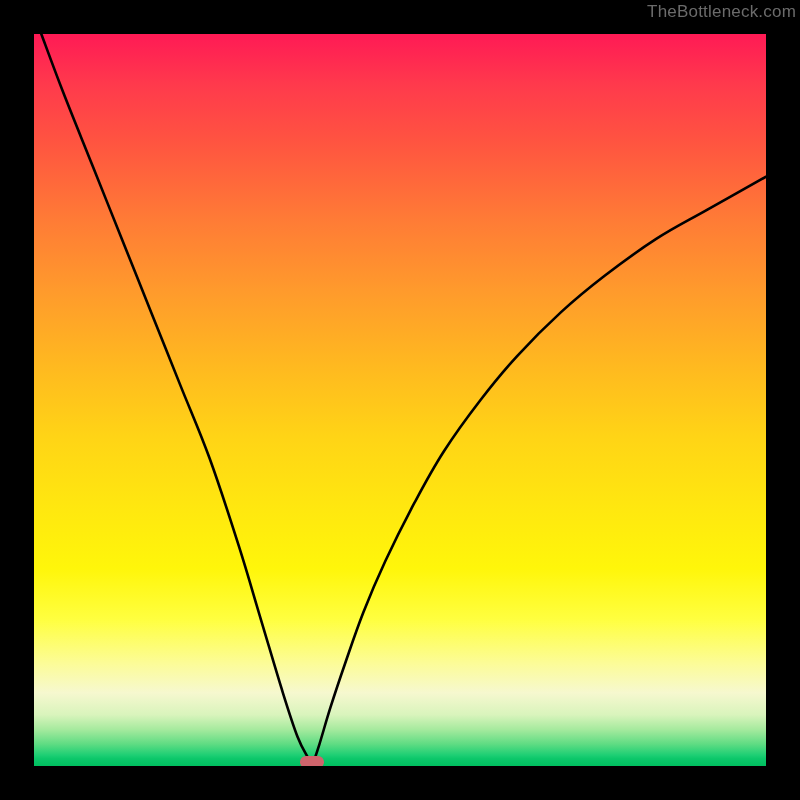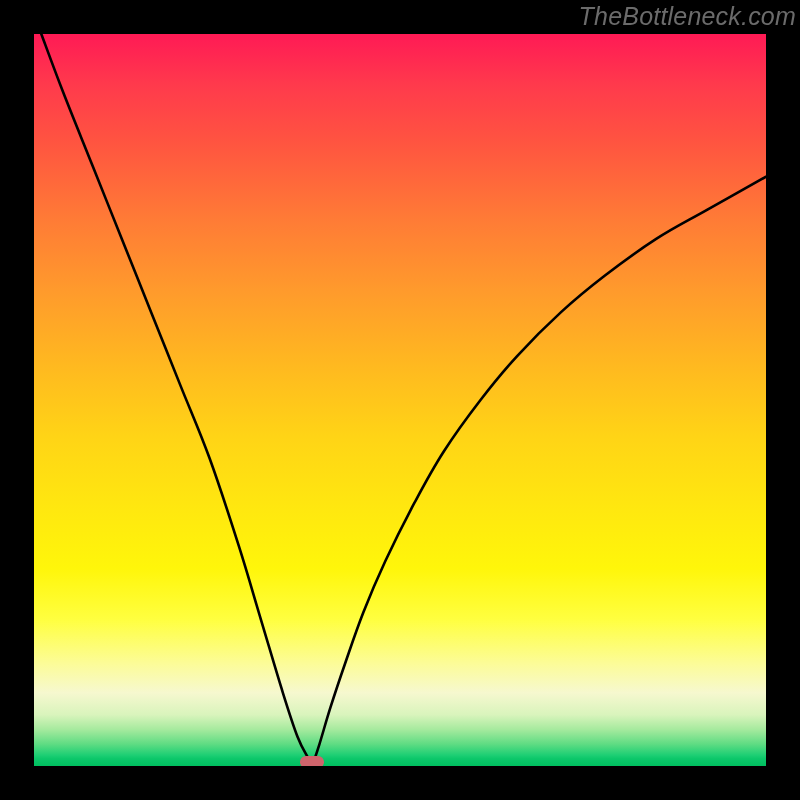"TheBottleneck.com" .watermark { font-size: 25px -> 17px; font-style: italic -> none }
